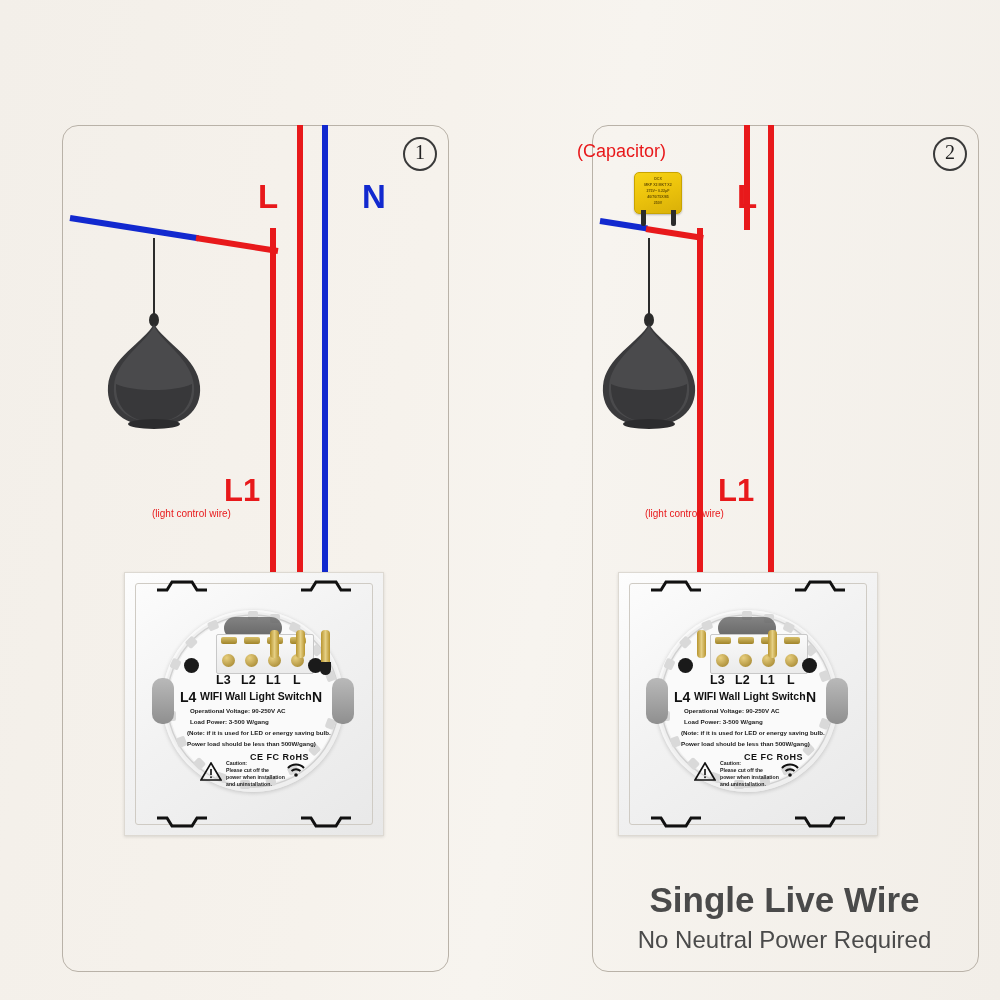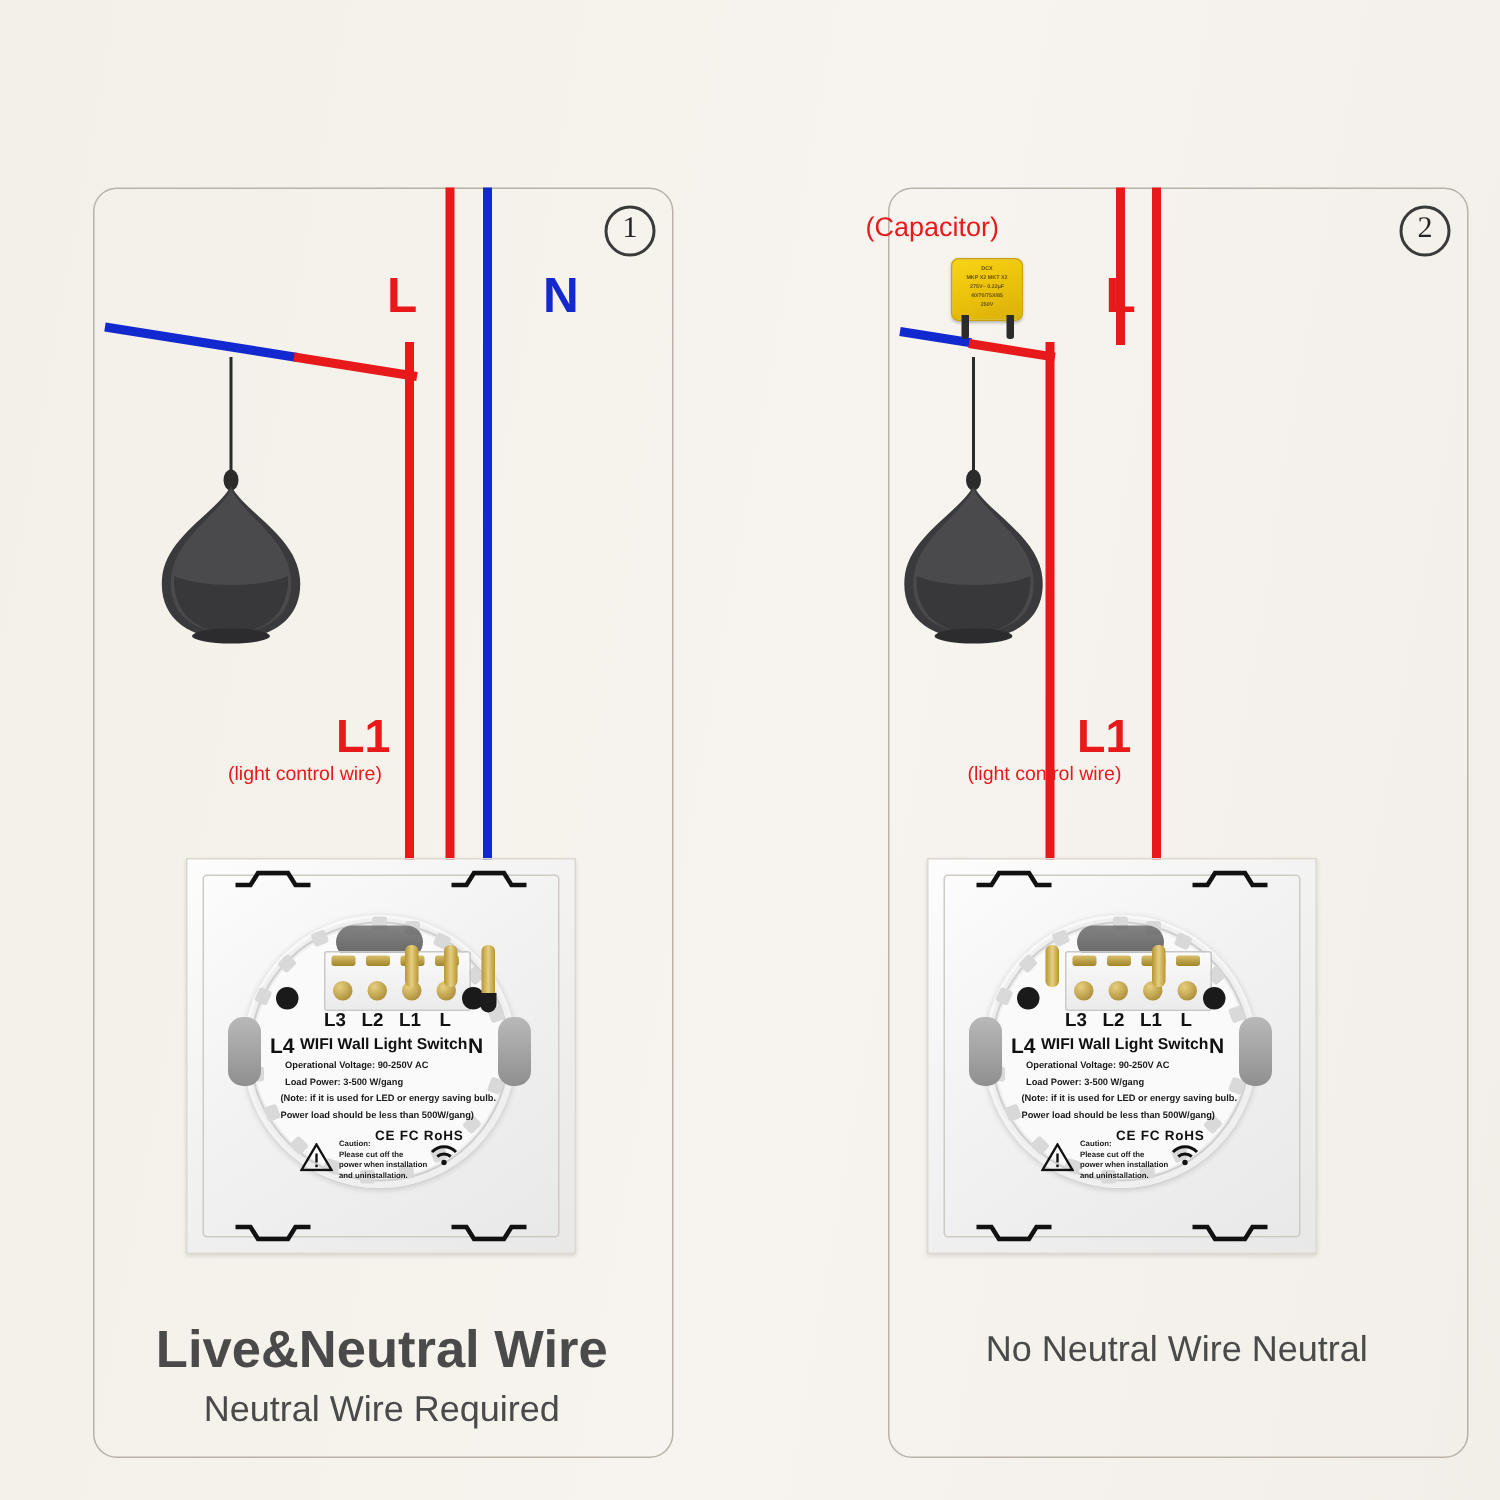"(light control wire)" .sub { font-size: 13px -> 10px }
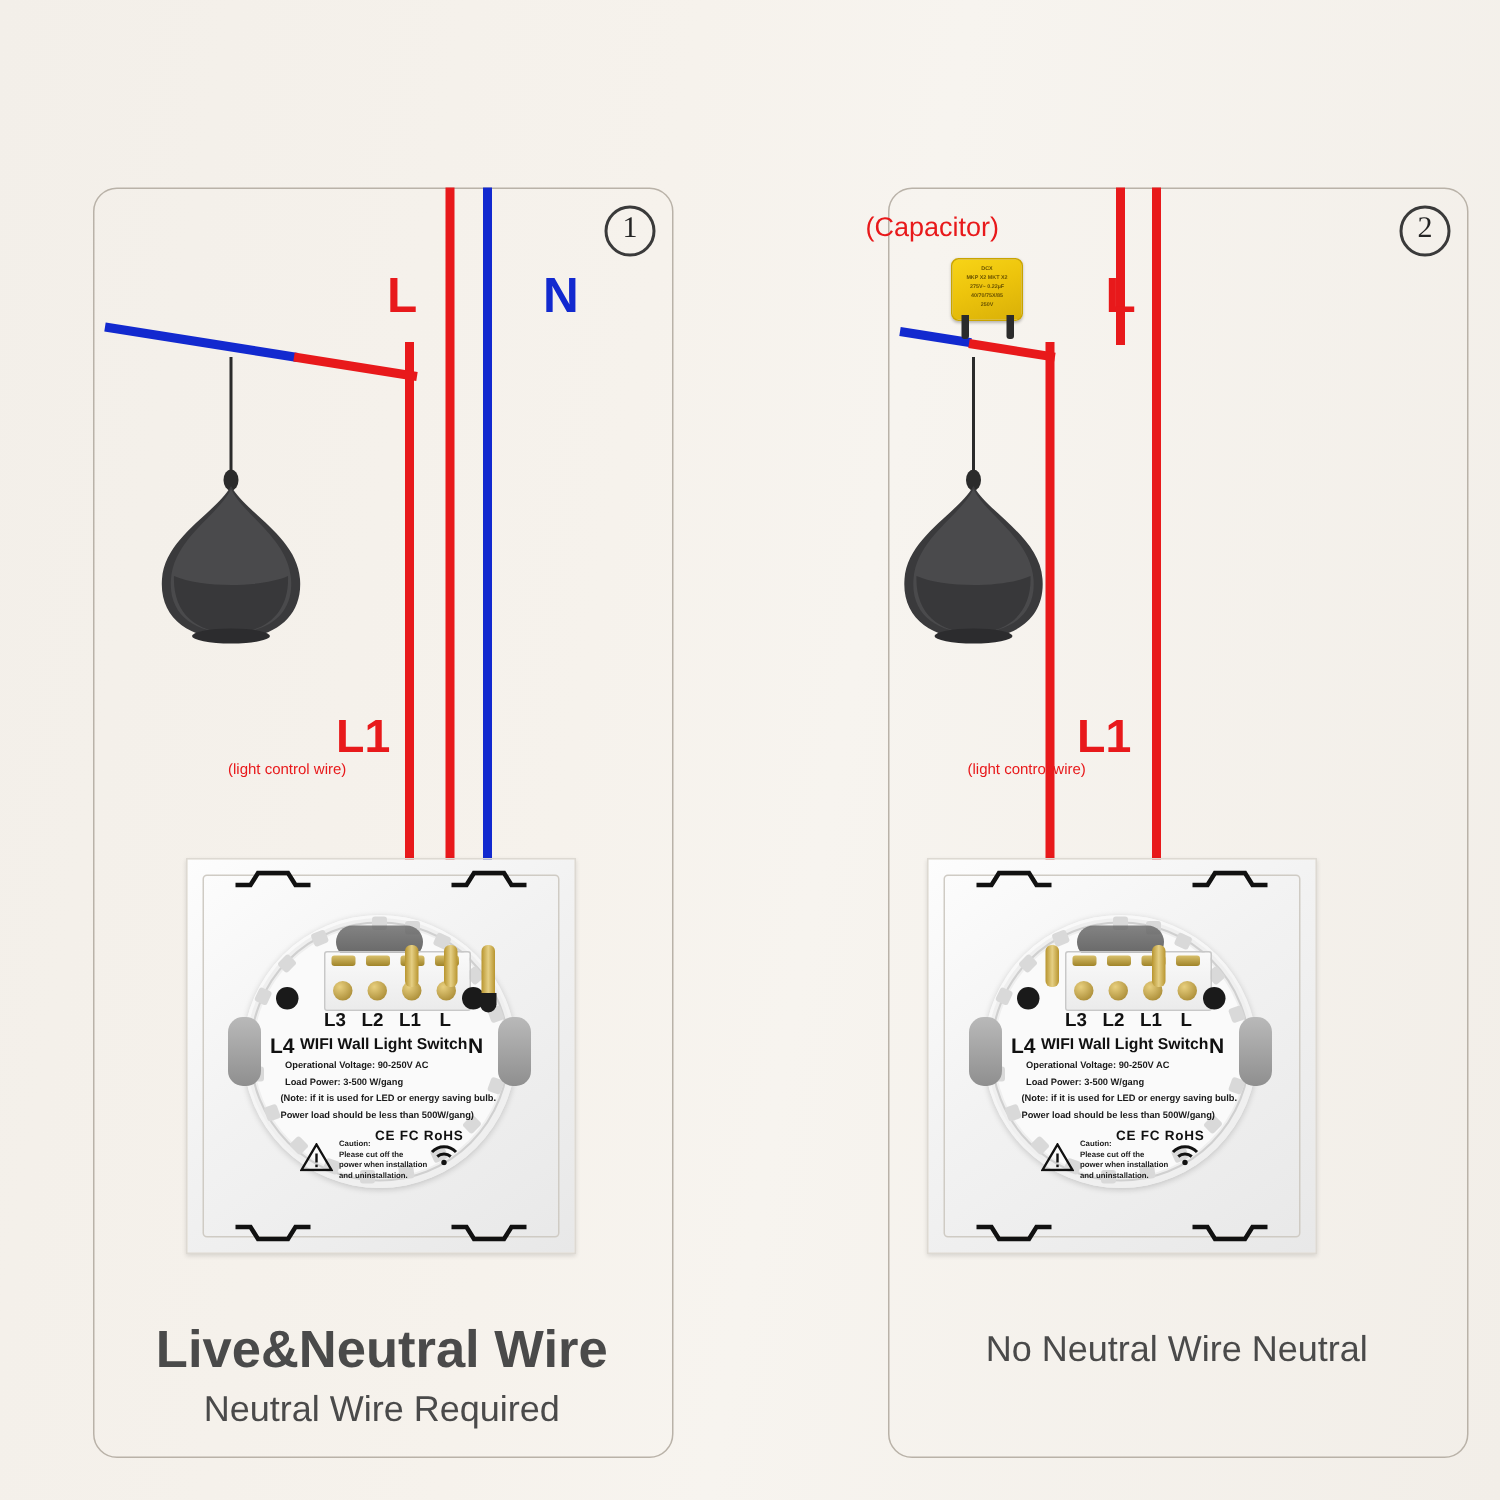"Live&Neutral Wire" div.caption { html: <div> <div>Live&amp;Neutral Wire</div> <div>Neutral Wire Required</div> </div> -> none }
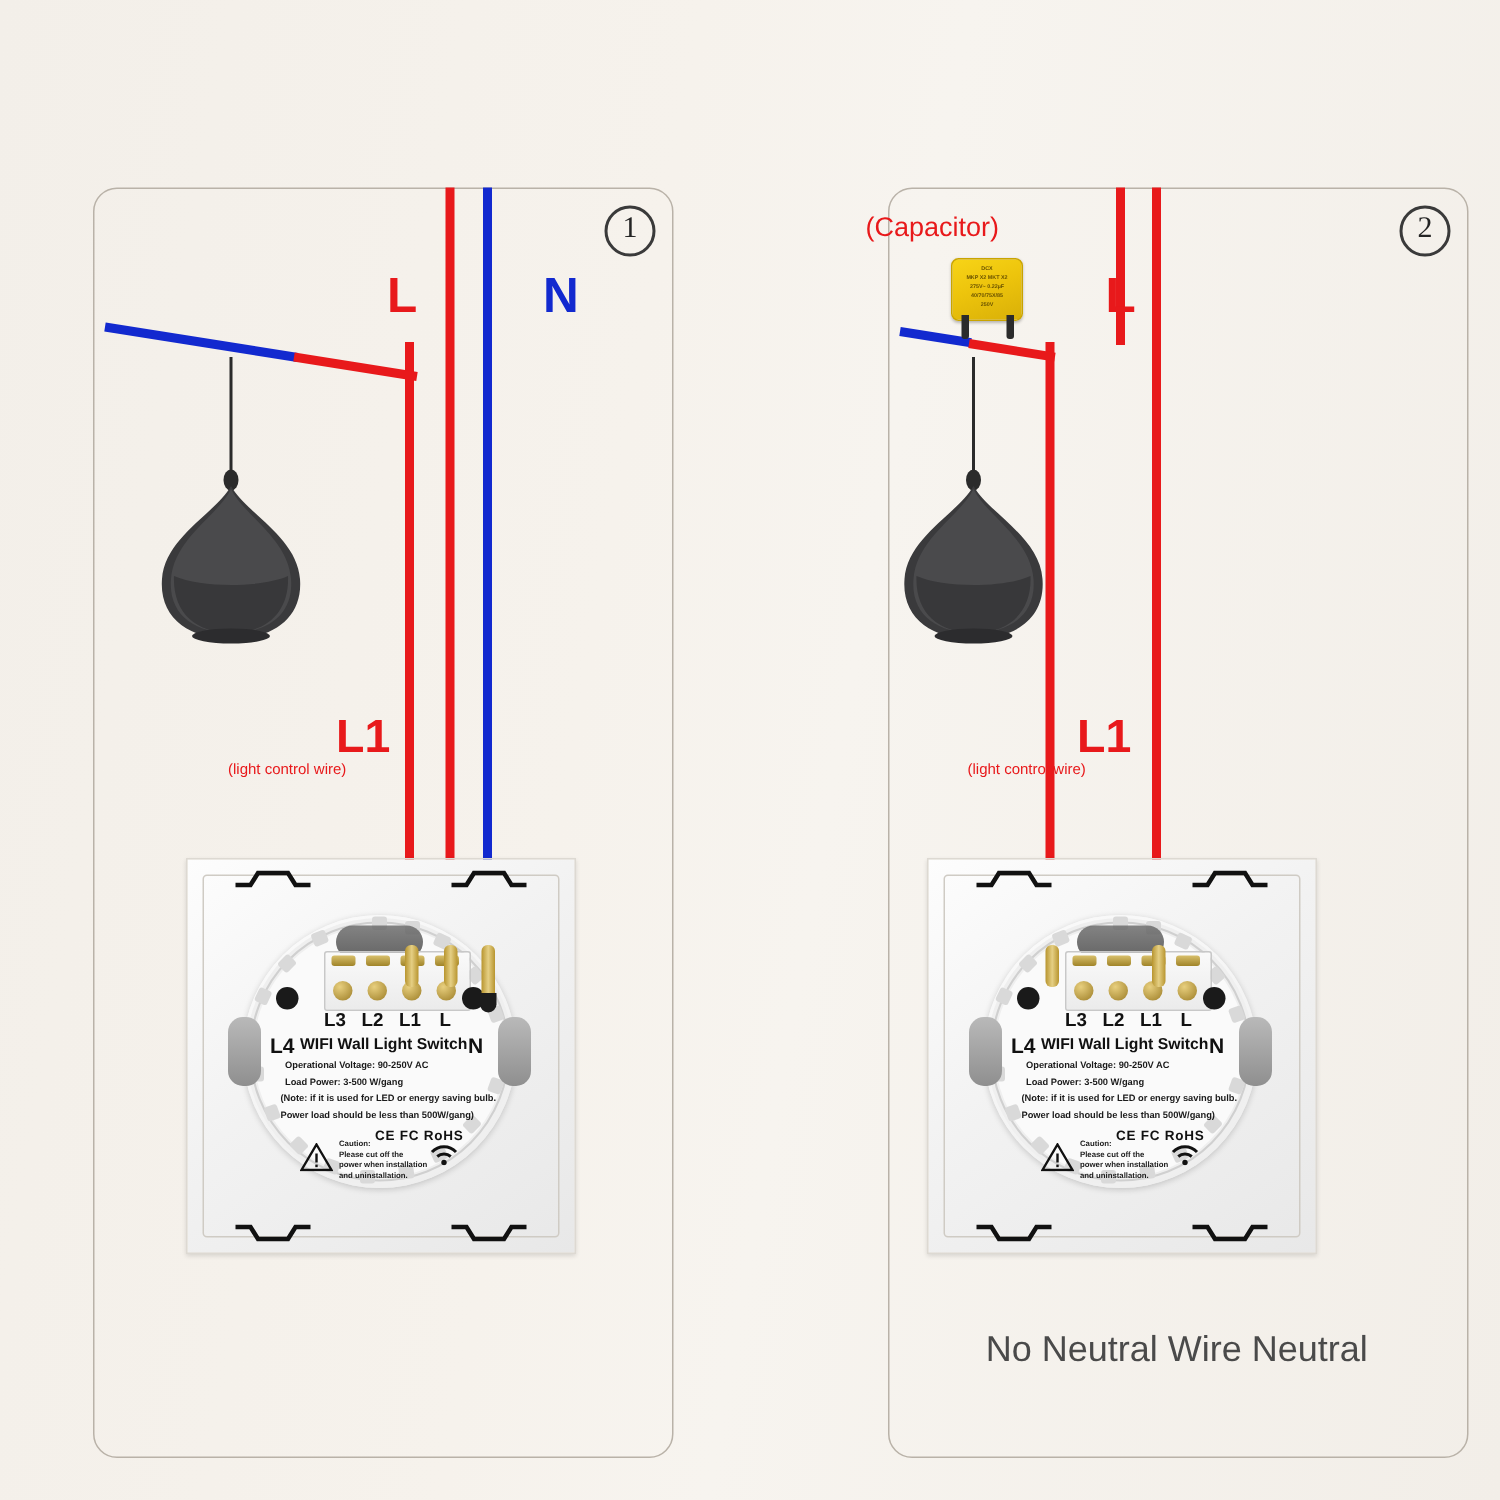"Single Live Wire" div.cap-main { html: none -> <div>Single Live Wire</div> }
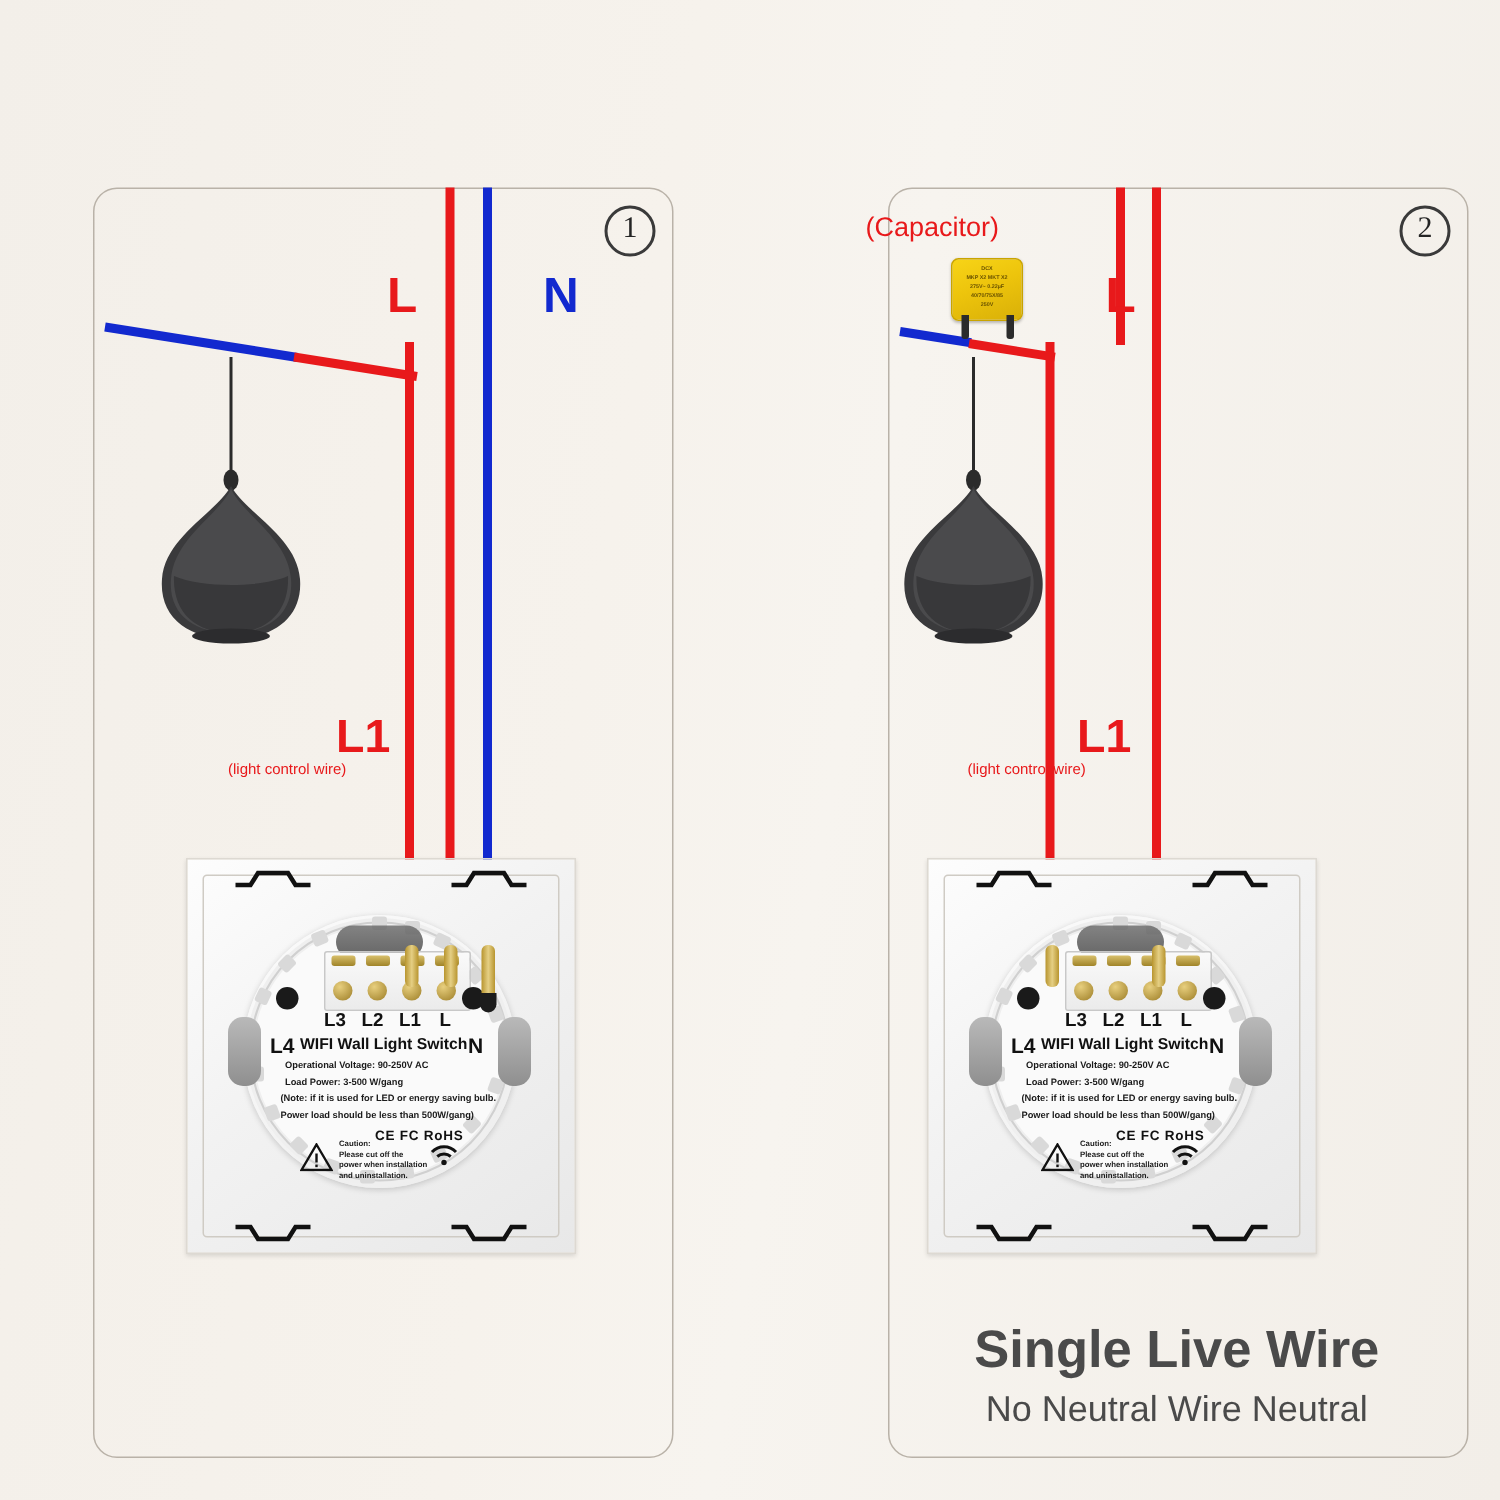"No Neutral Wire Neutral" div.cap-sub { text: Wire Neutral -> Power Required }
